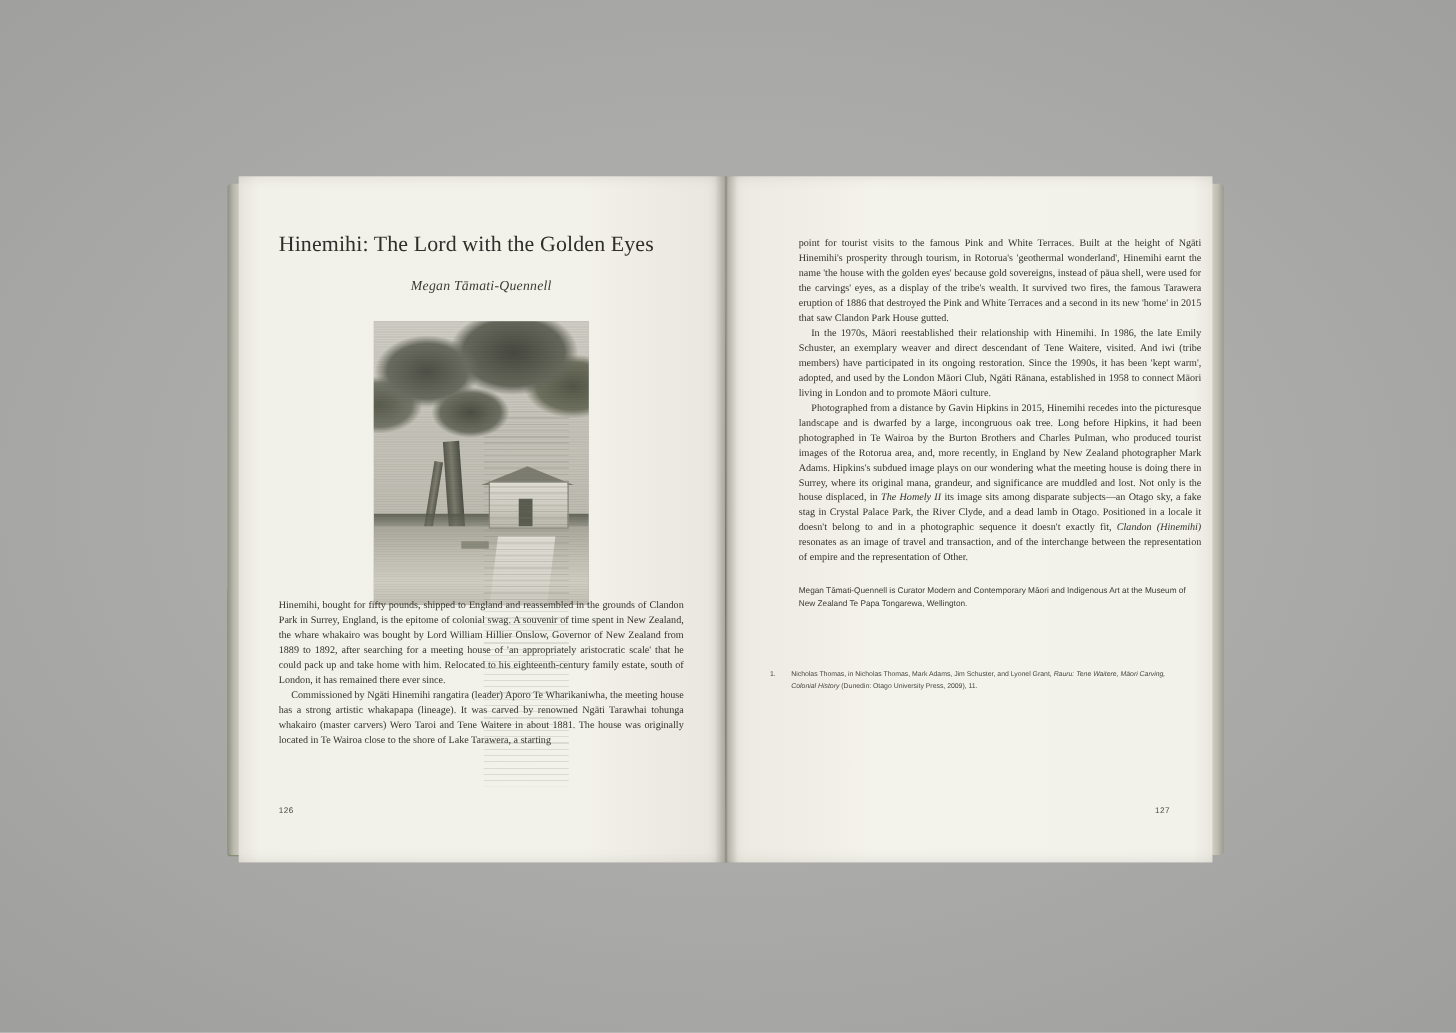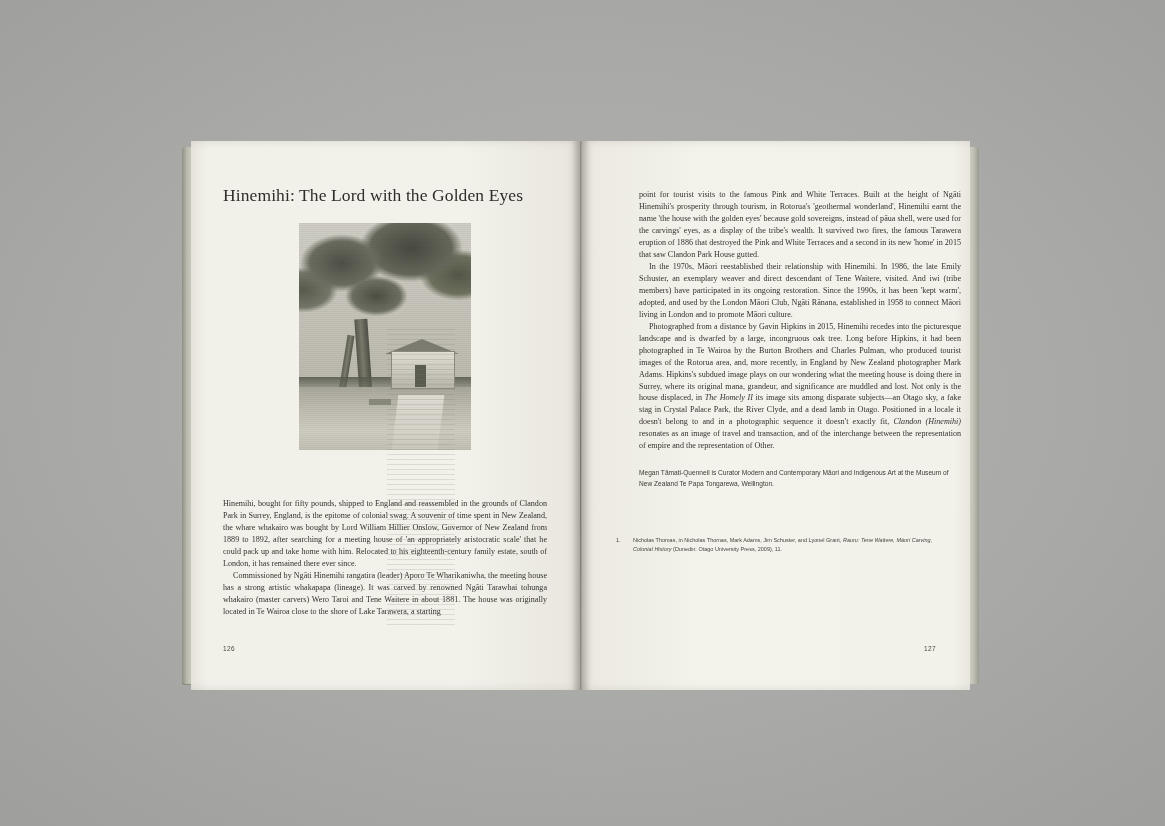"Megan Tāmati-Quennell" p.byline { html: none -> <p>Megan Tāmati-Quennell</p> }
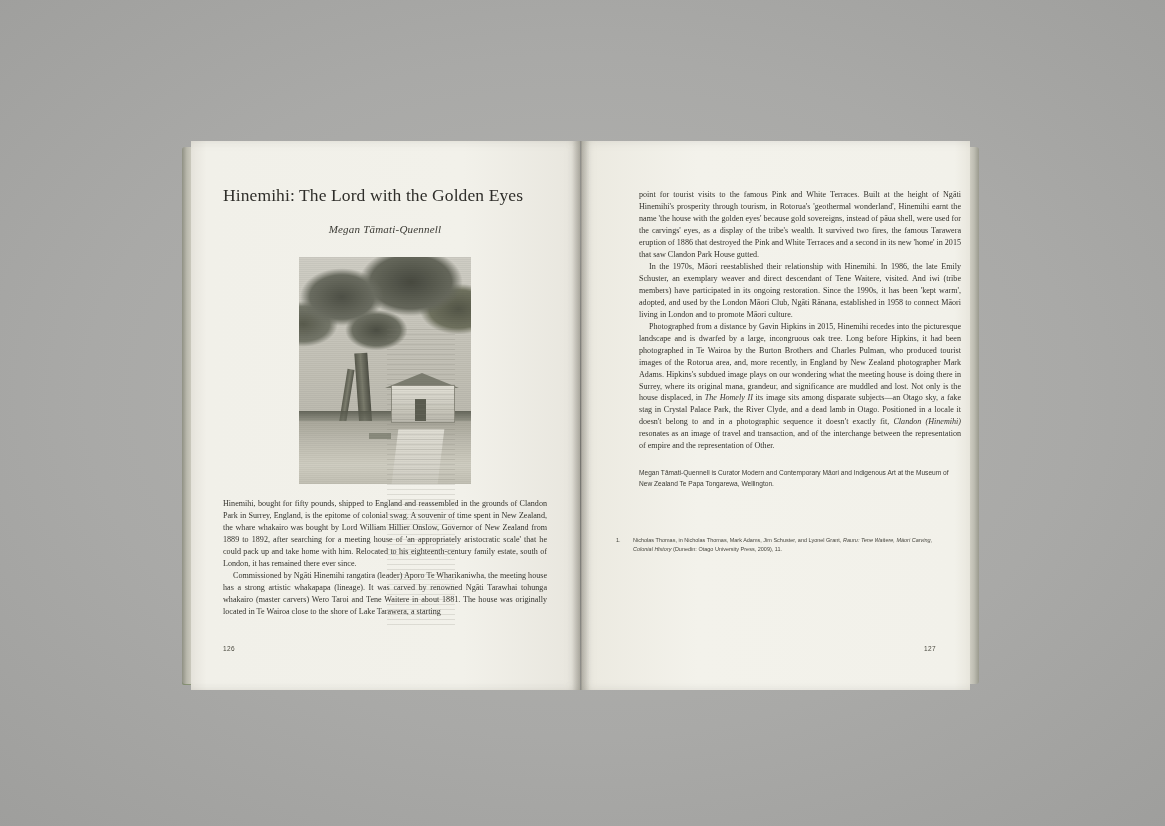"Hinemihi, bought for fifty pounds," .lp-body { top: 357px -> 337px }
